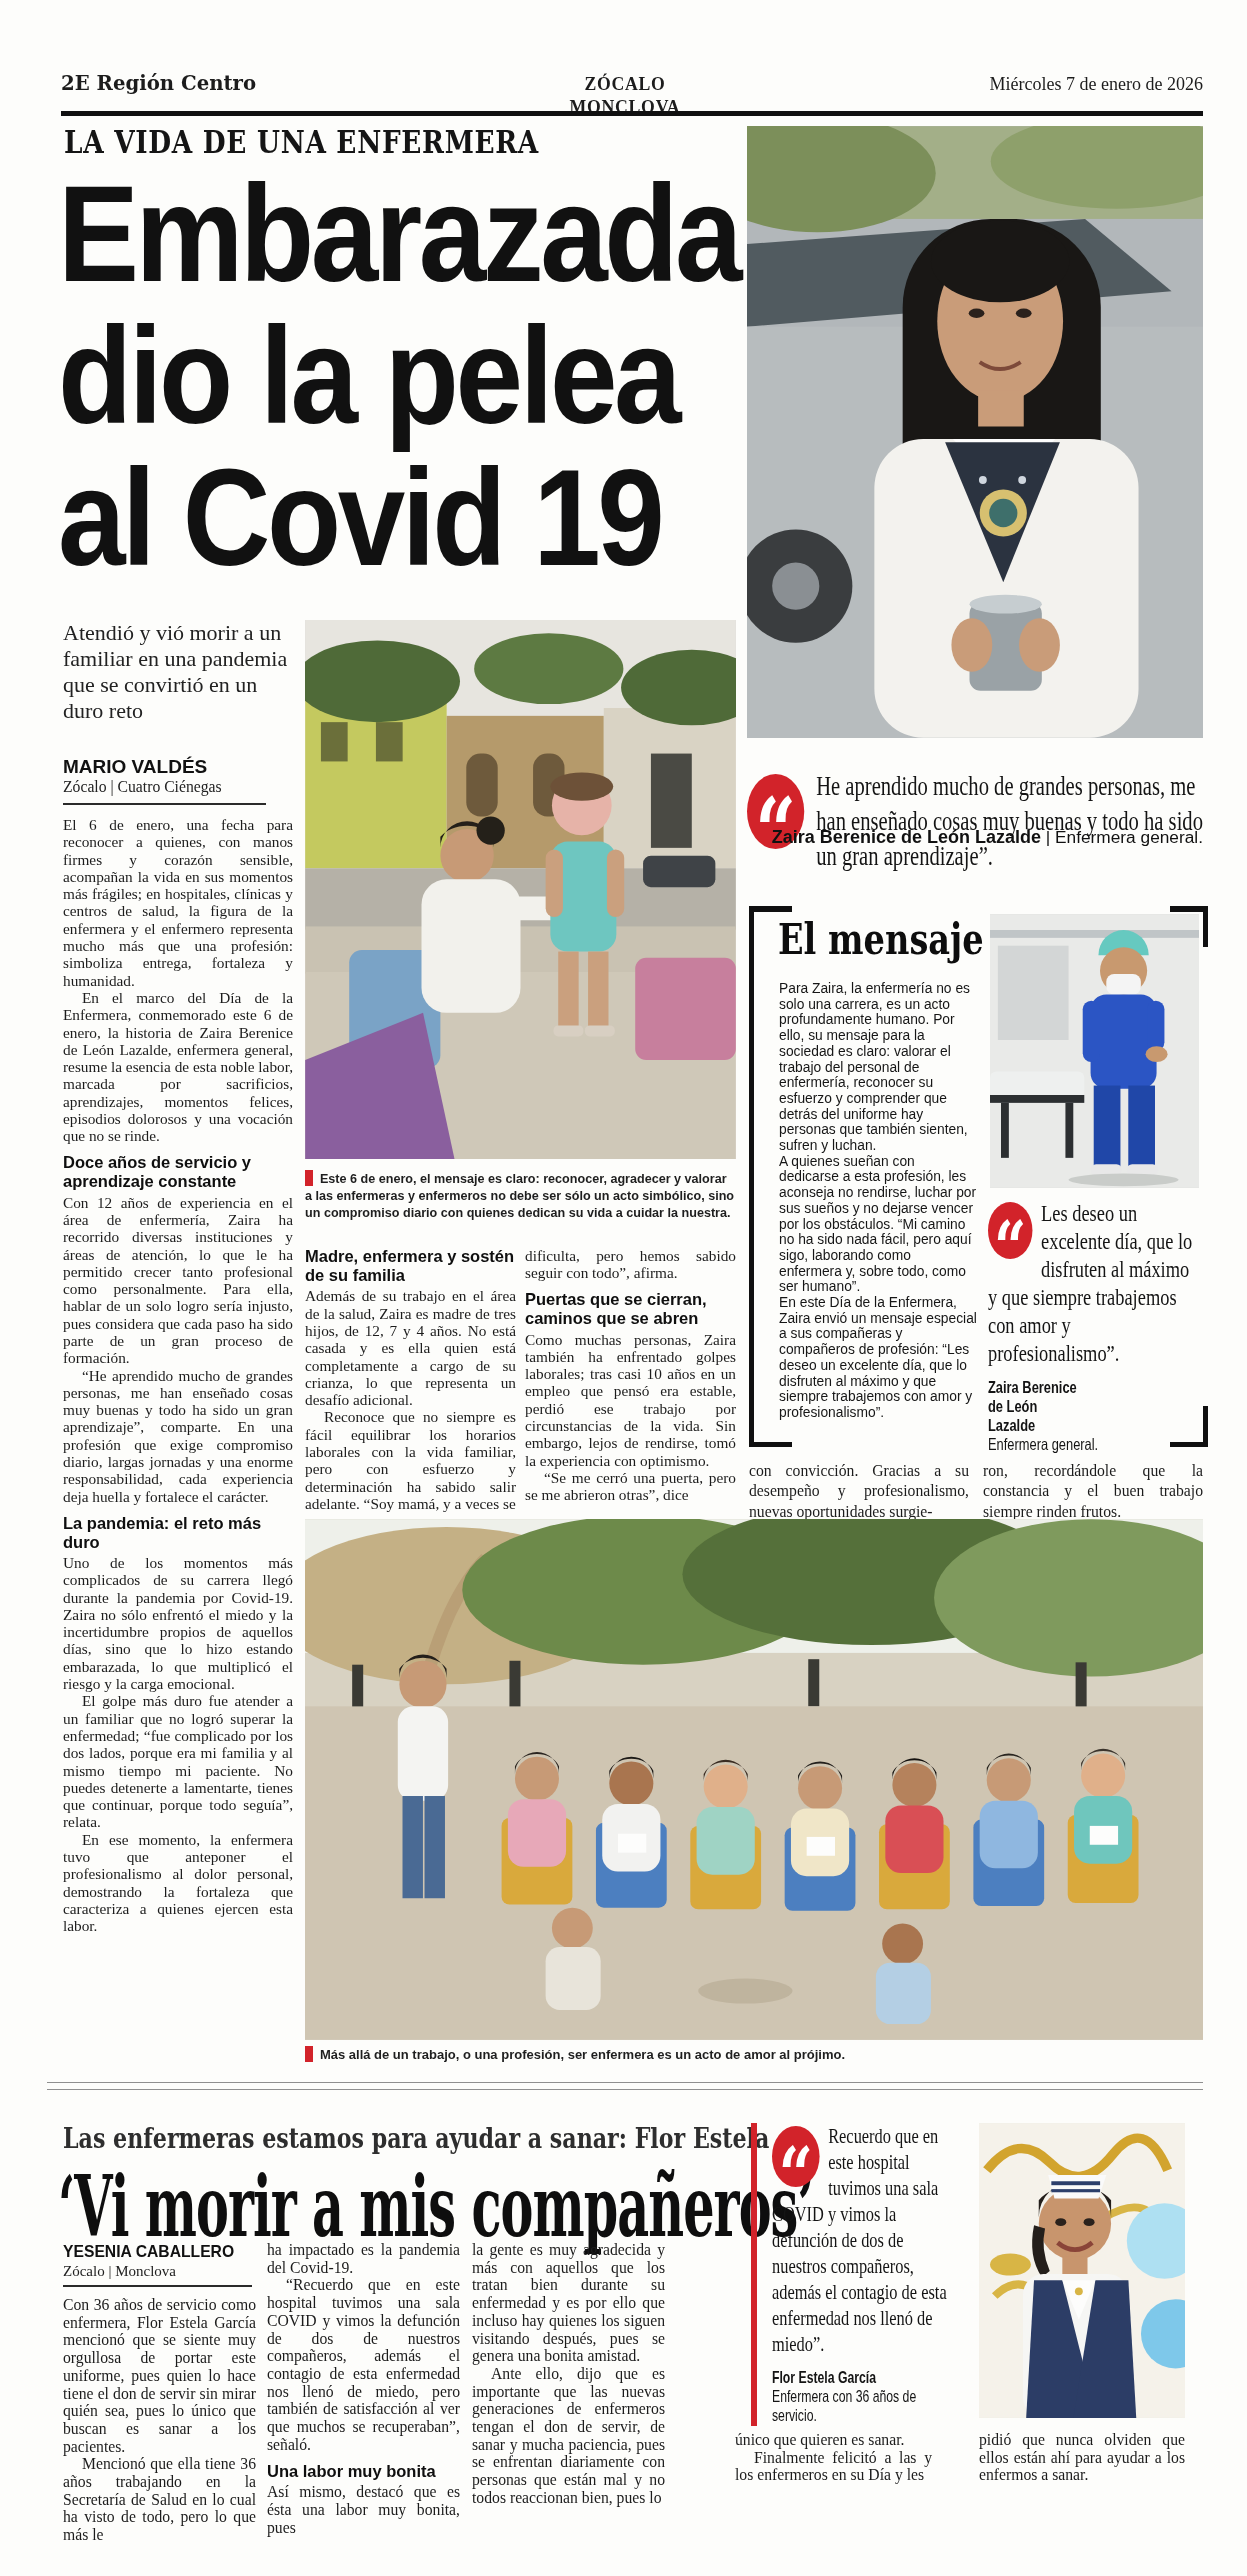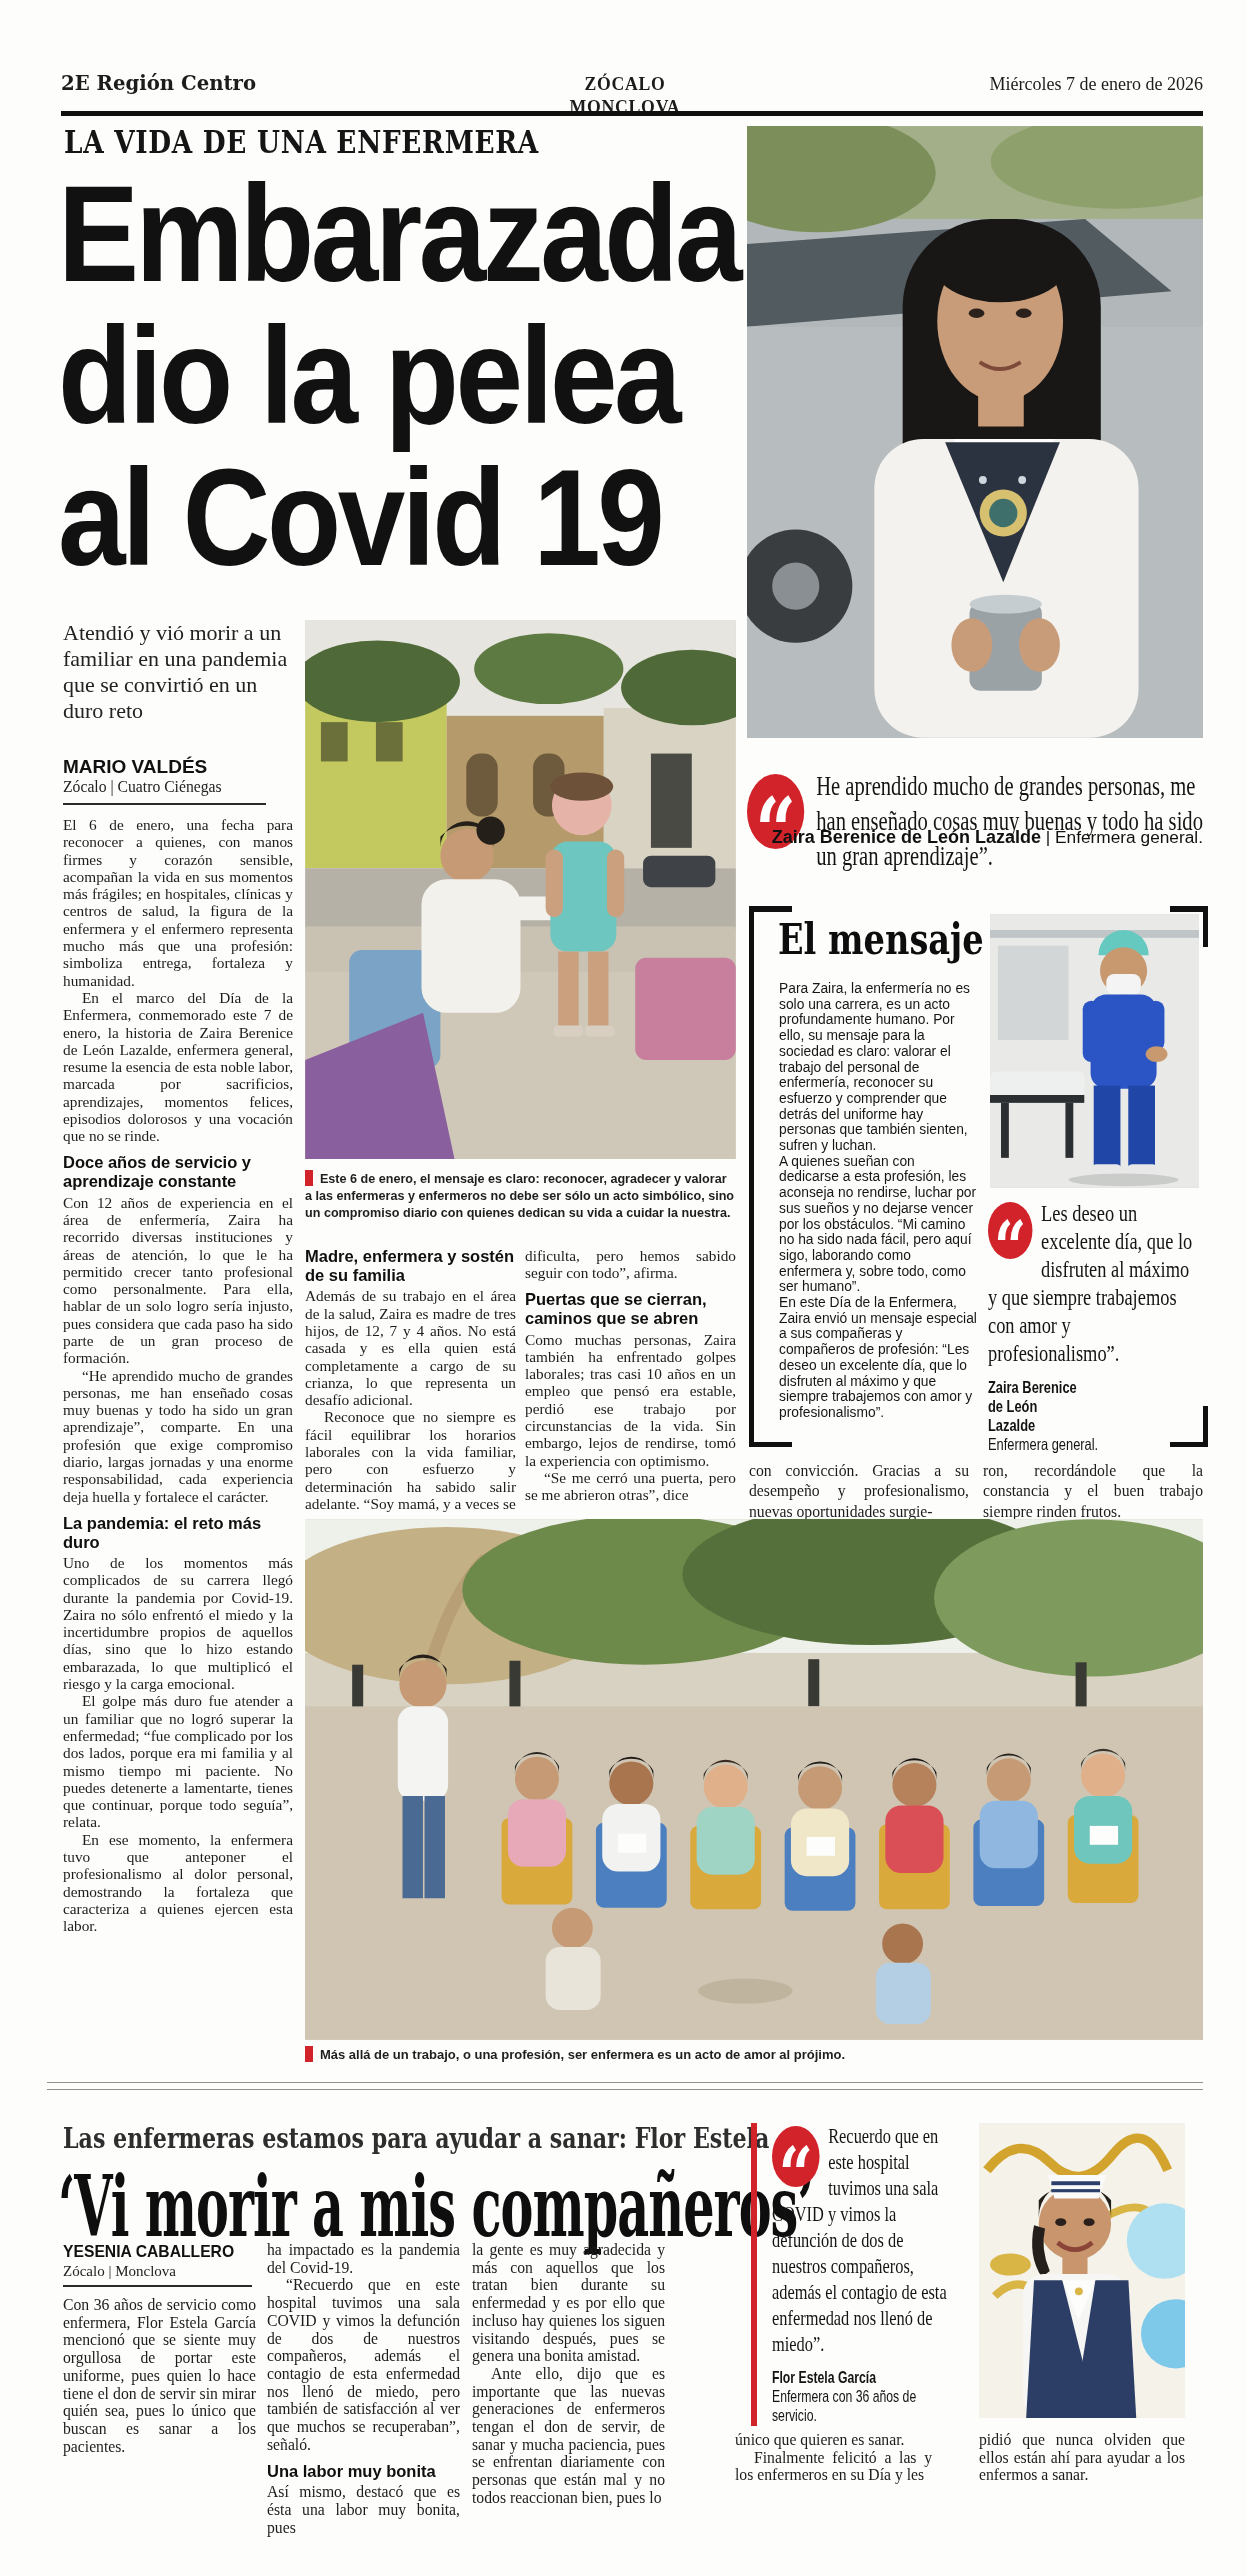"En el marco del Día" p.ind { text: 7 -> 6 }
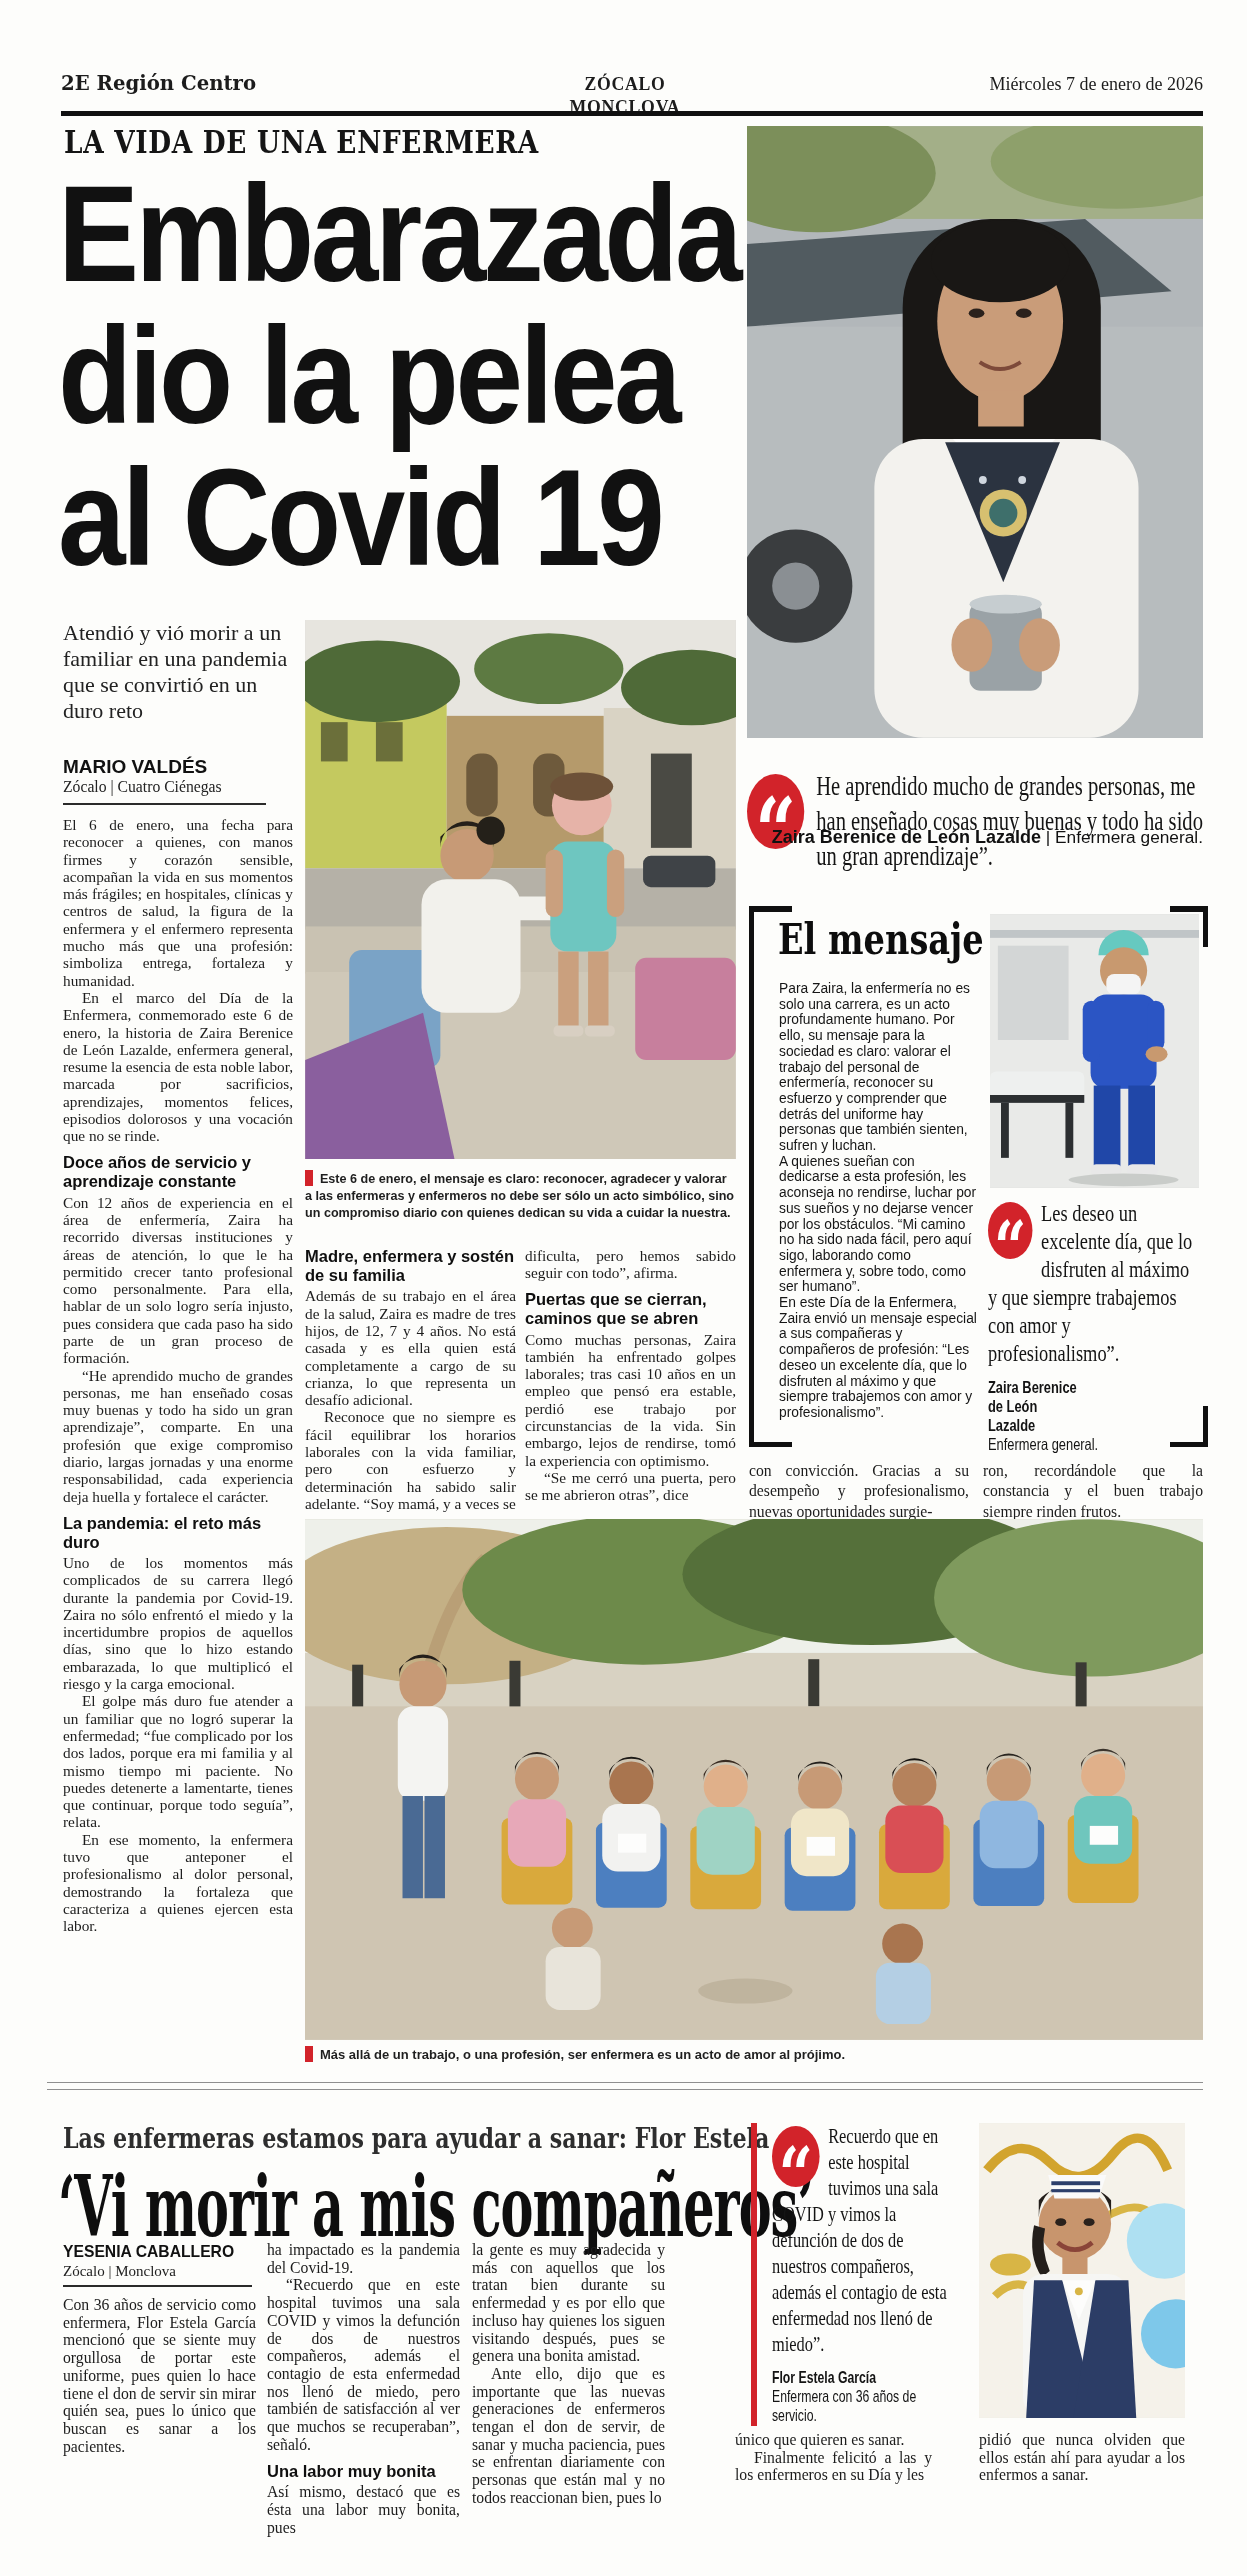"Mencionó que ella tiene 36" p.ind { html: none -> <p>Mencionó que ella tiene 36 años trabajando en la Secretaría de Salud en lo cual ha visto de todo, pero lo que más le</p> }
